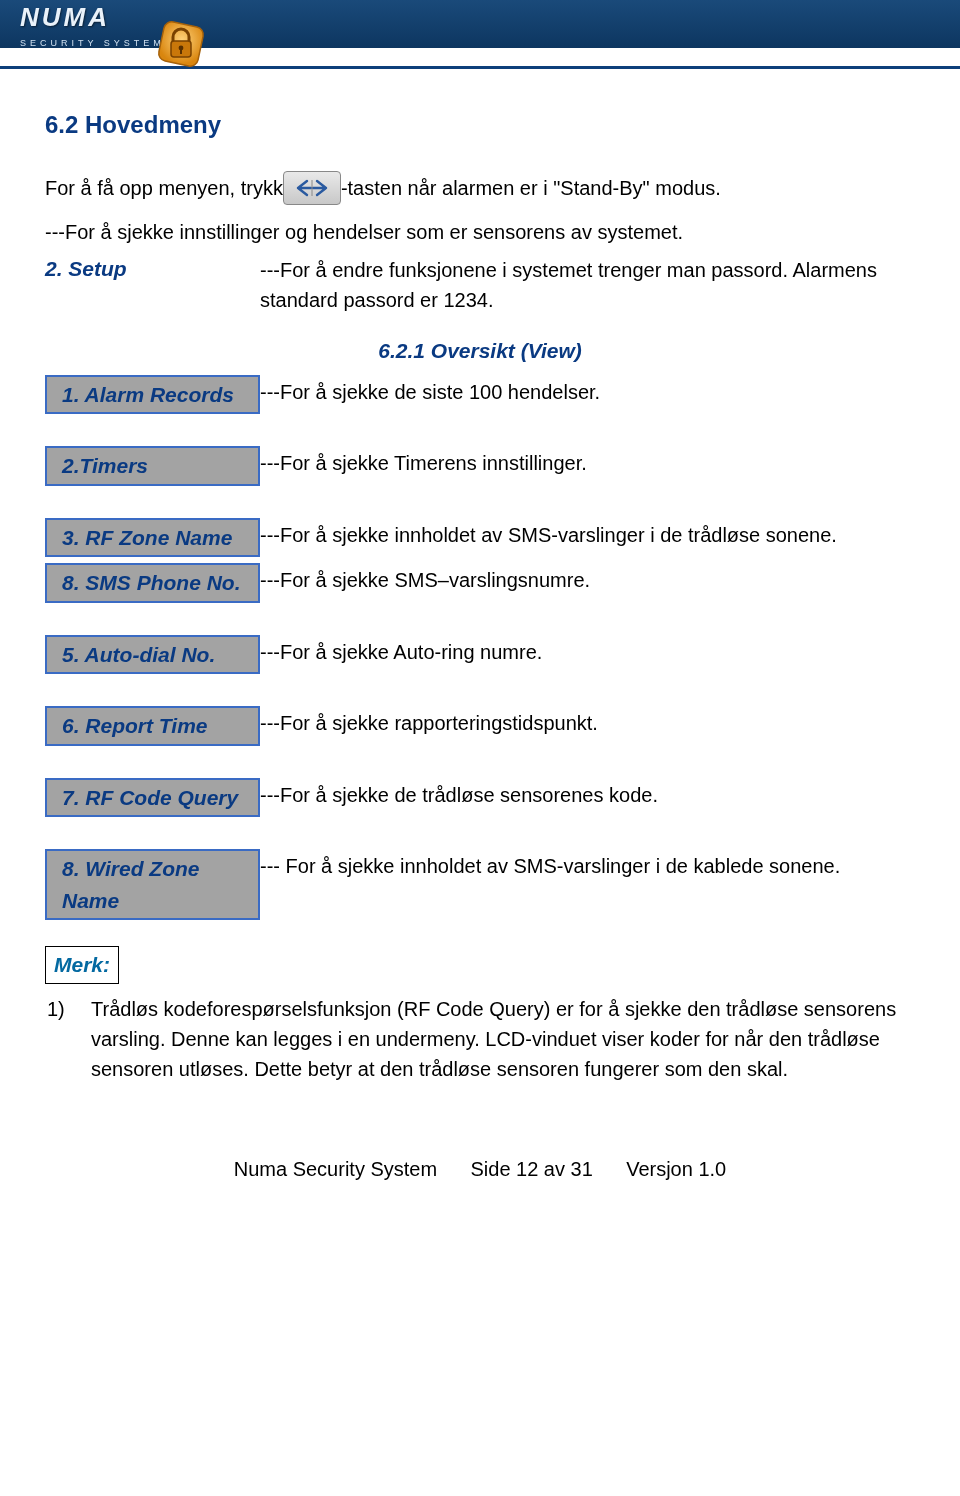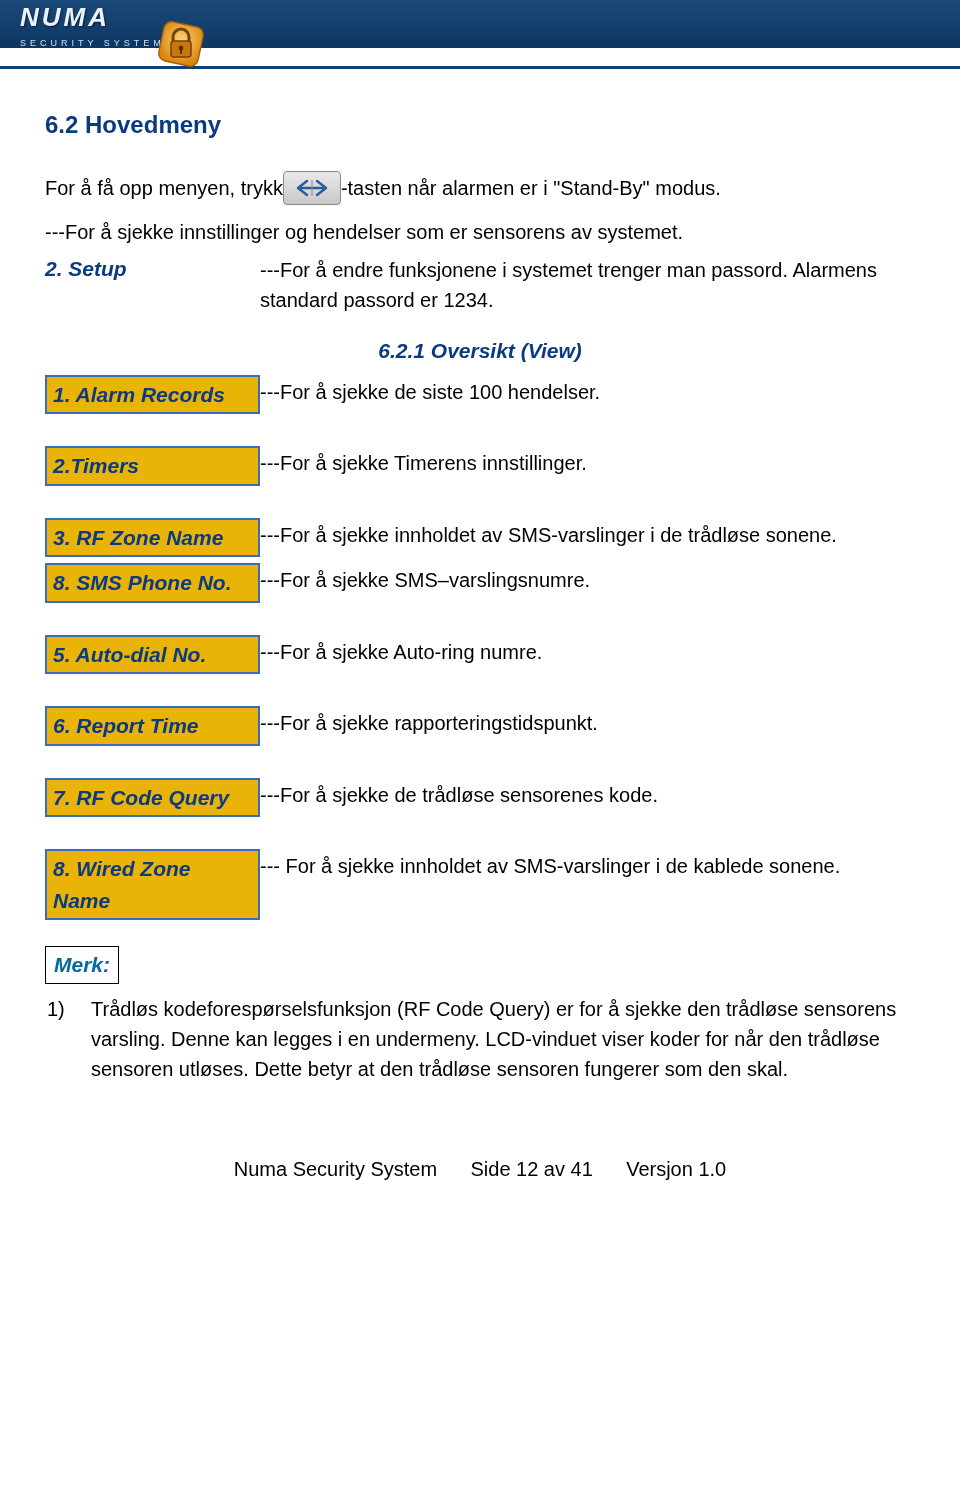"1. Alarm Records" .row .left.boxed { background: #eab308 -> #a3a3a3; padding: 2px 6px -> 2px 15px }
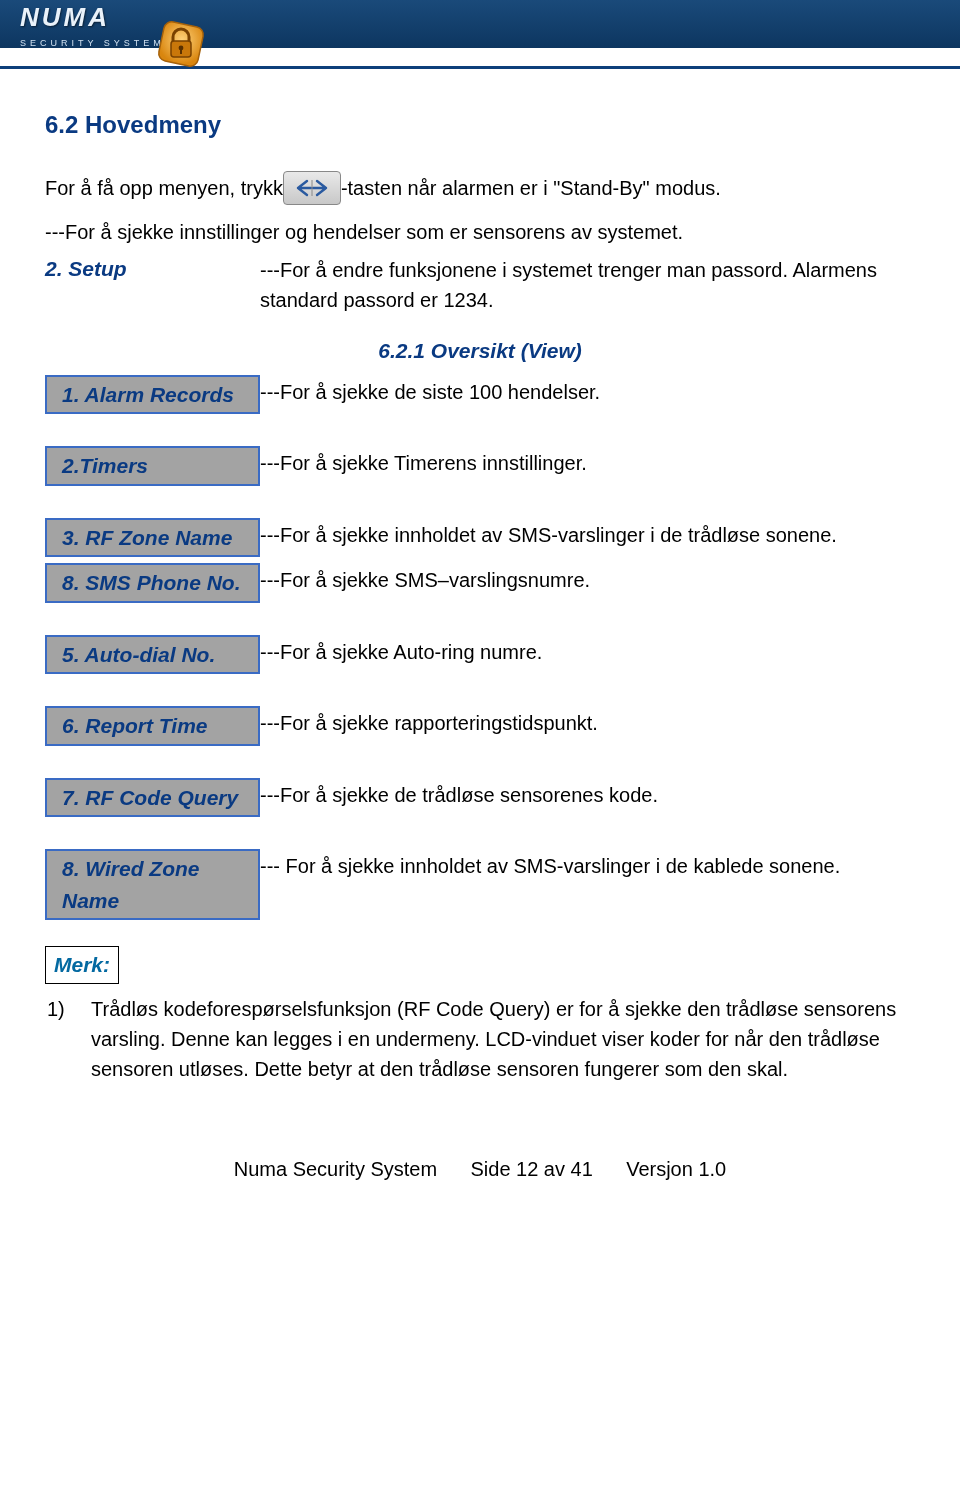"Side 12 av 41" span { text: 41 -> 31 }
